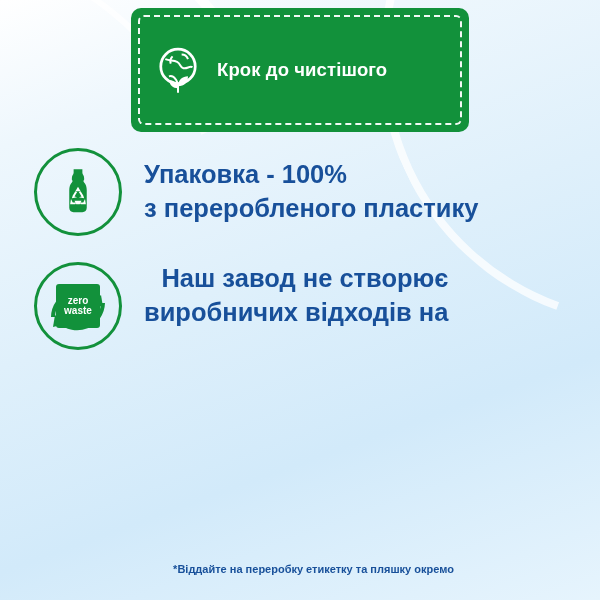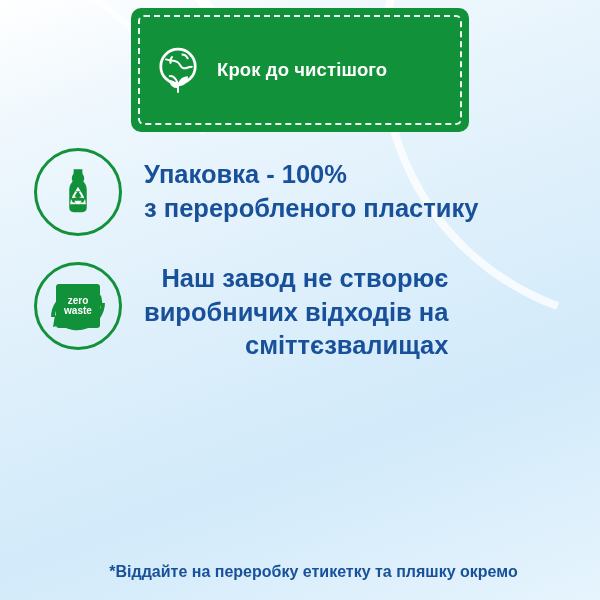"сміттєзвалищах" div { html: <div>сміттєзвалищах</div> -> none }
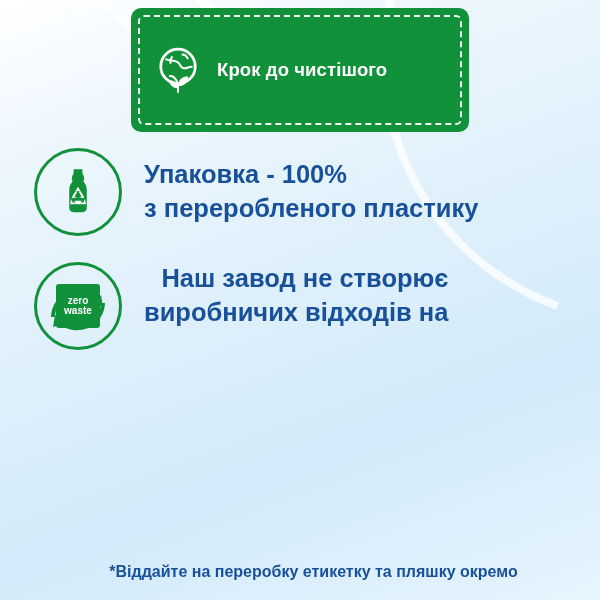"*Віддайте на переробку етикетку та" .footnote { font-size: 16px -> 11px }
